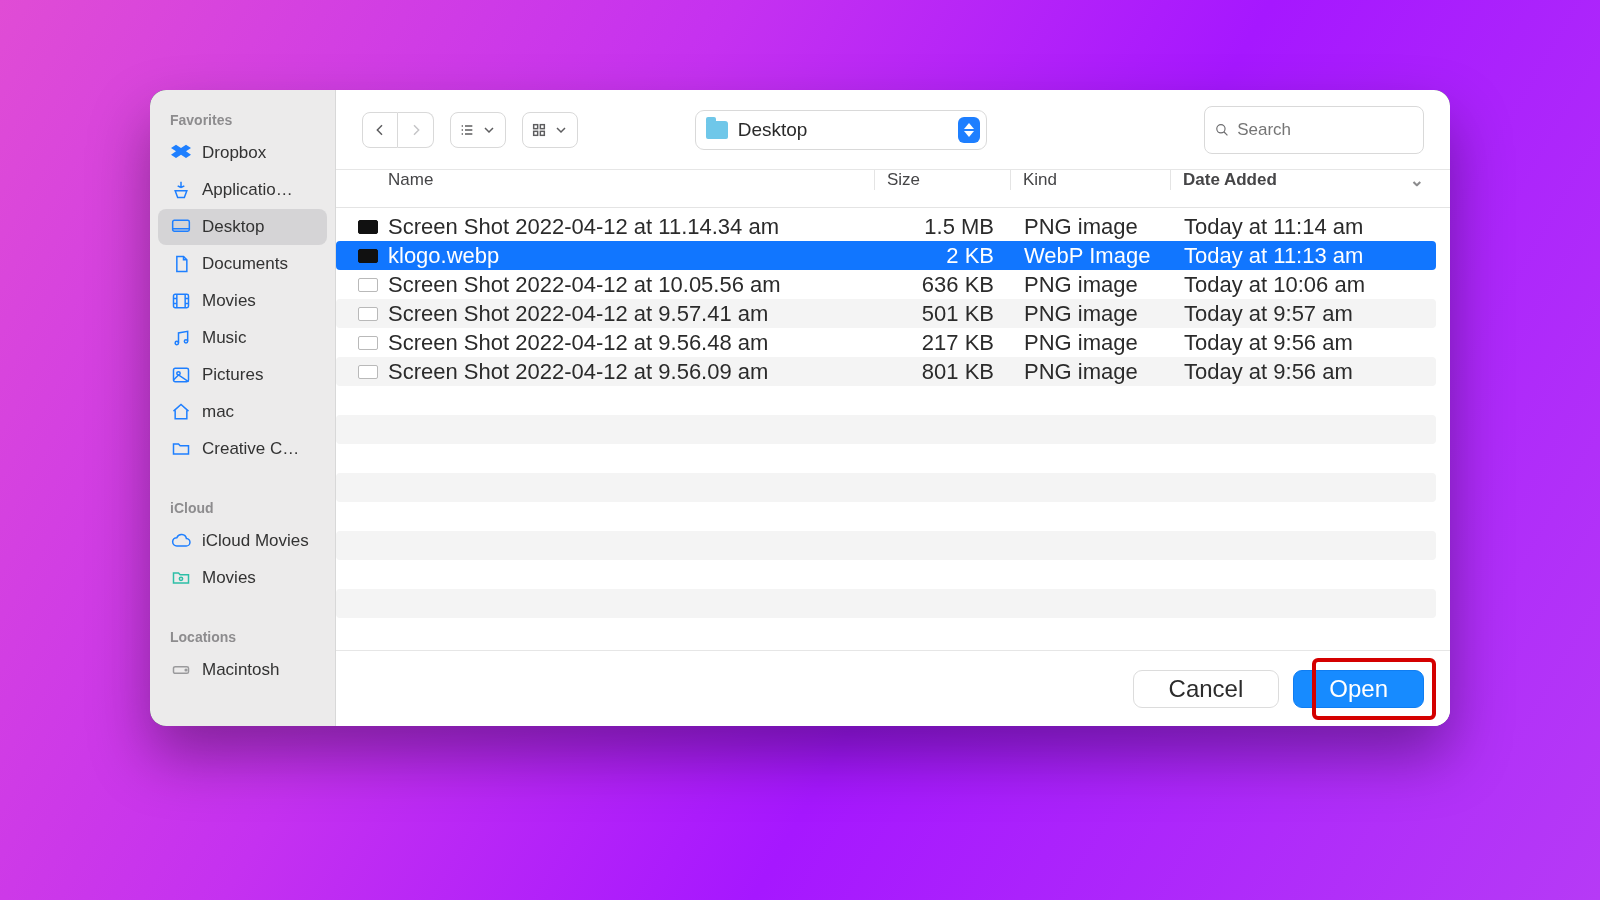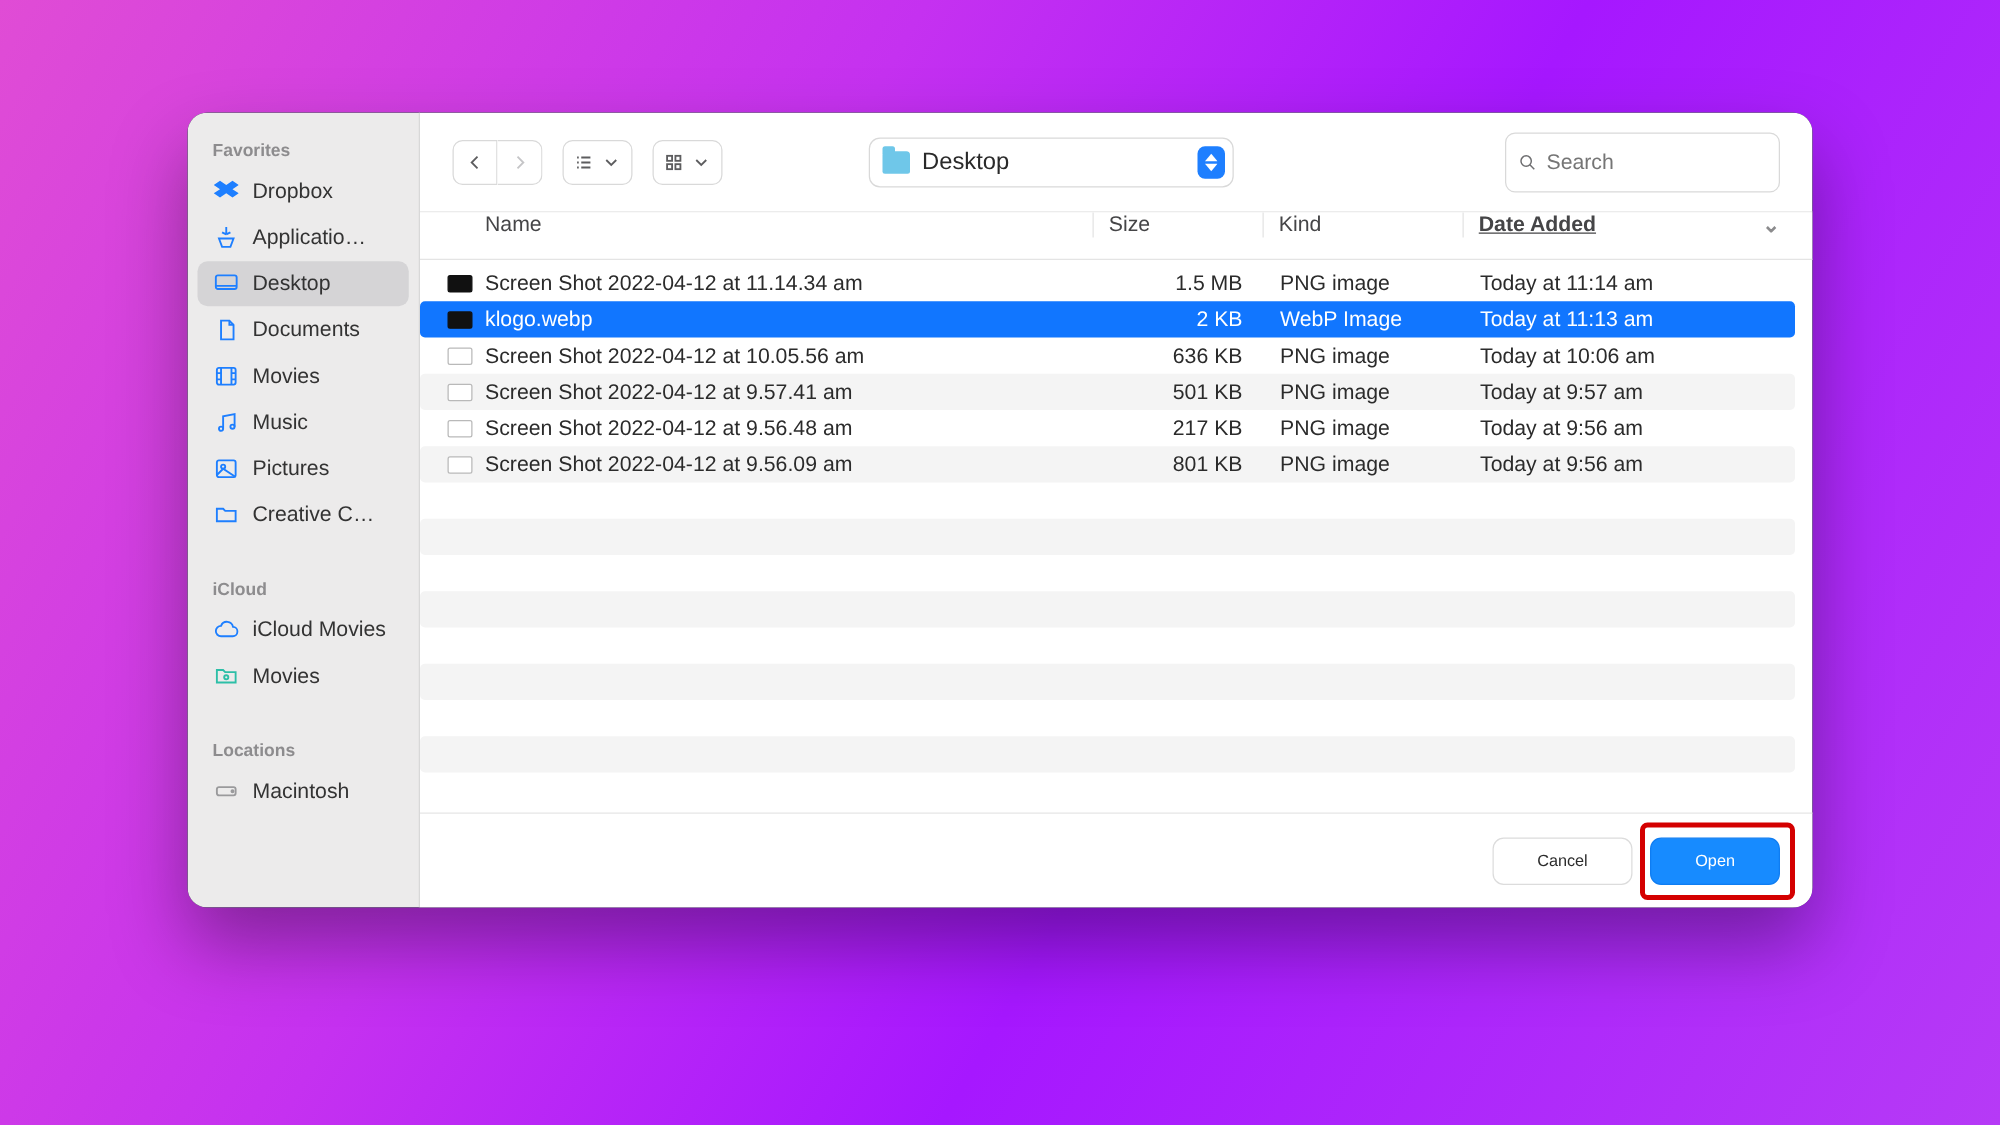"Date Added" .col-date { text-decoration: underline -> none }
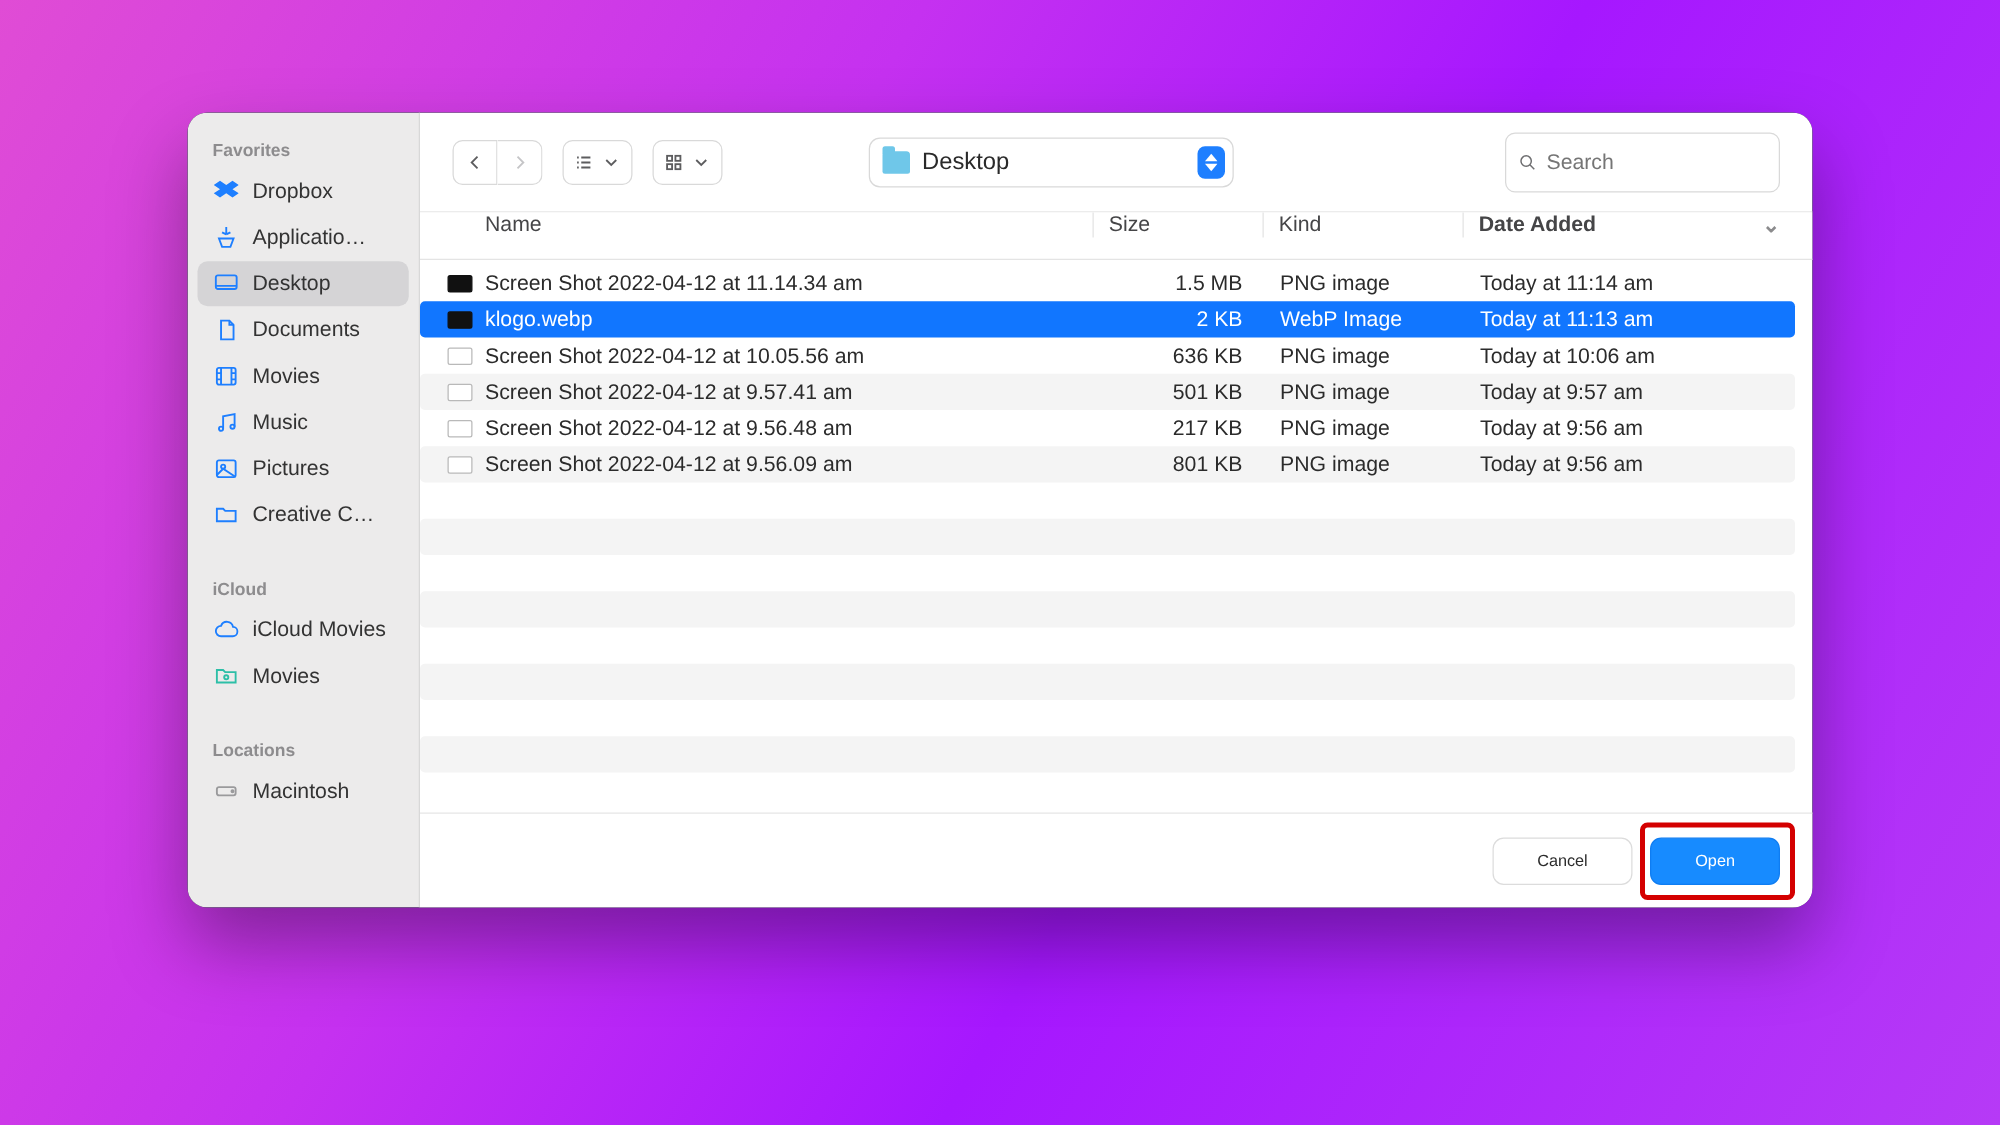"Screen Shot 2022-04-12 at 11.14.34" .row { font-size: 17px -> 22px }
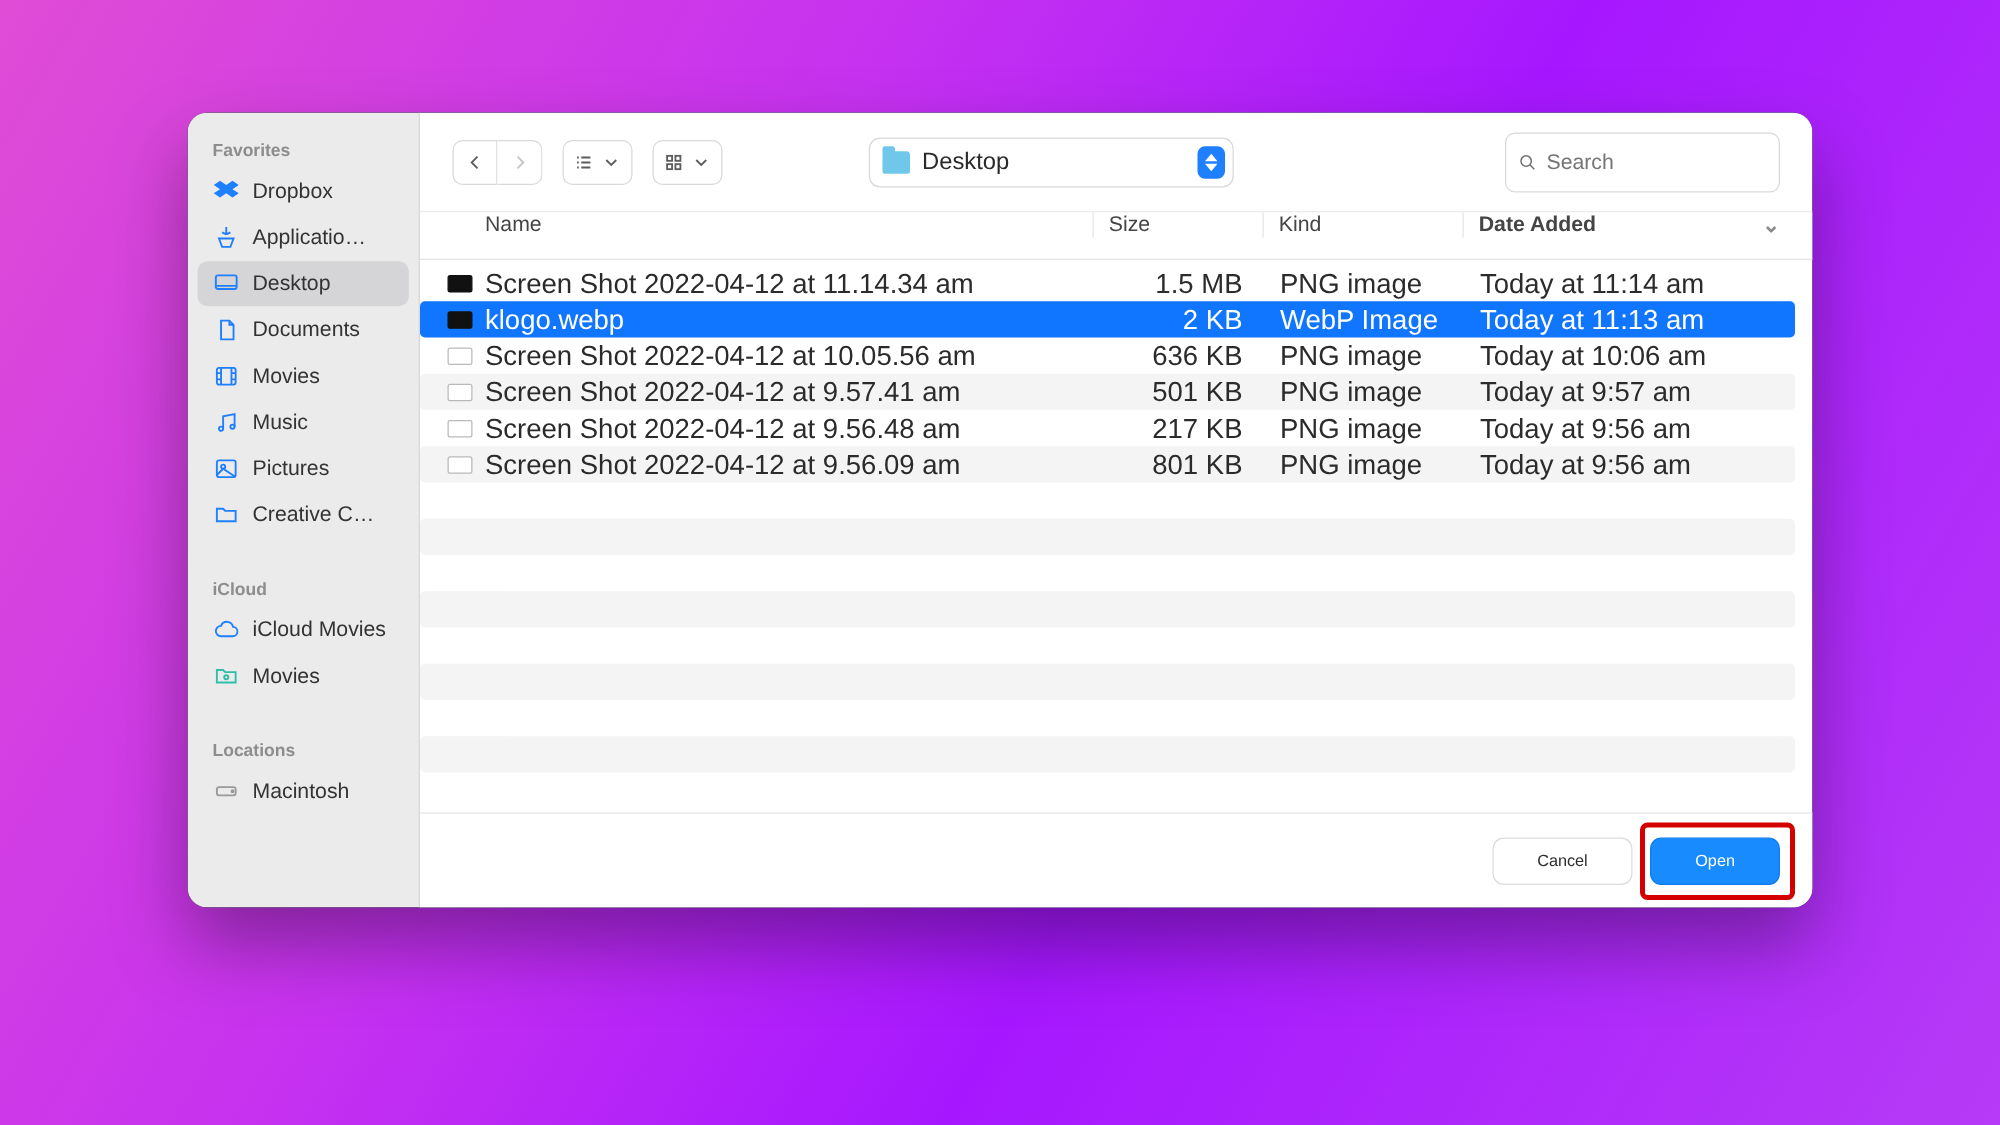"mac" div.sb-item { html: none -> <div> <span> <svg> <path></path> <path></path> </svg> </span> <span>mac</span> </div> }
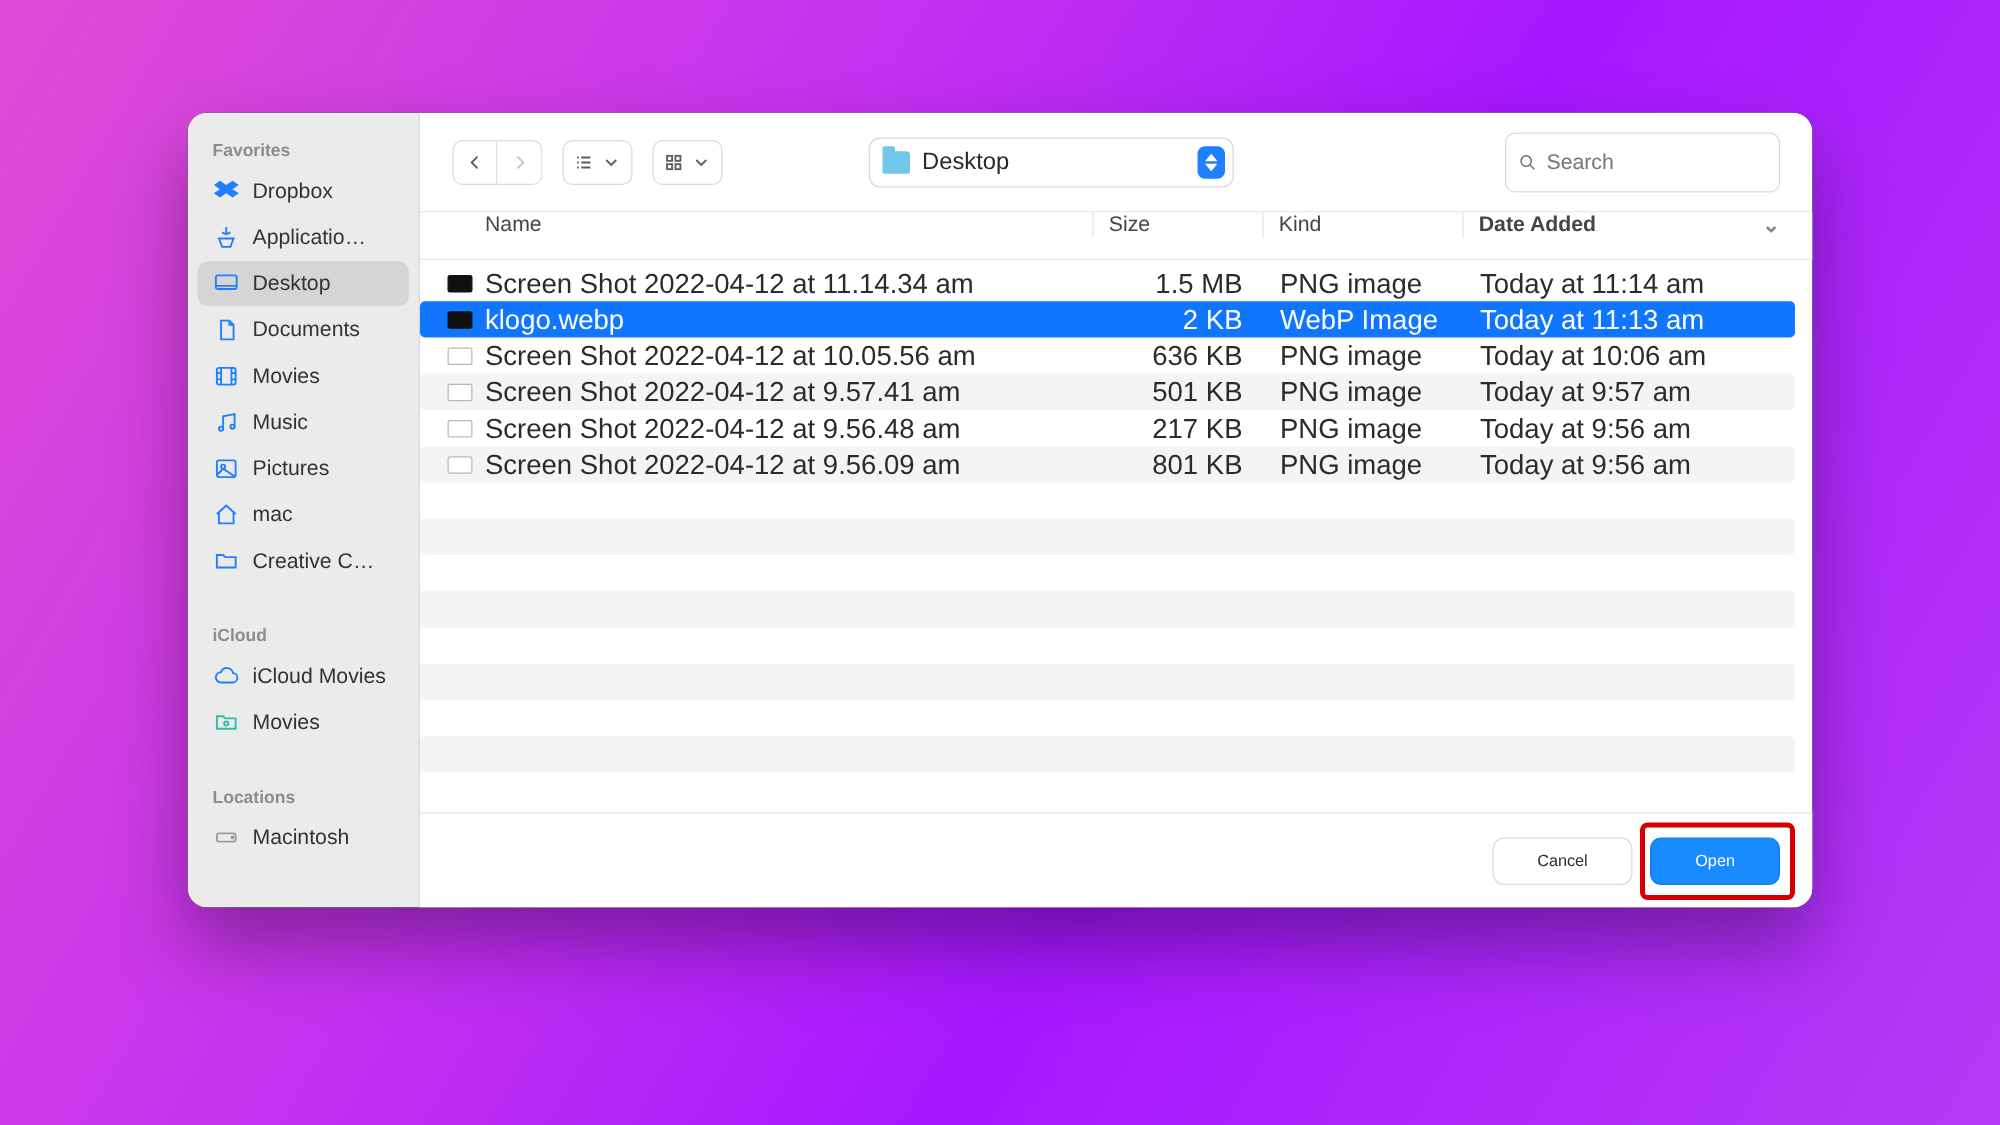"Cancel" .btn { font-size: 13px -> 24px }
